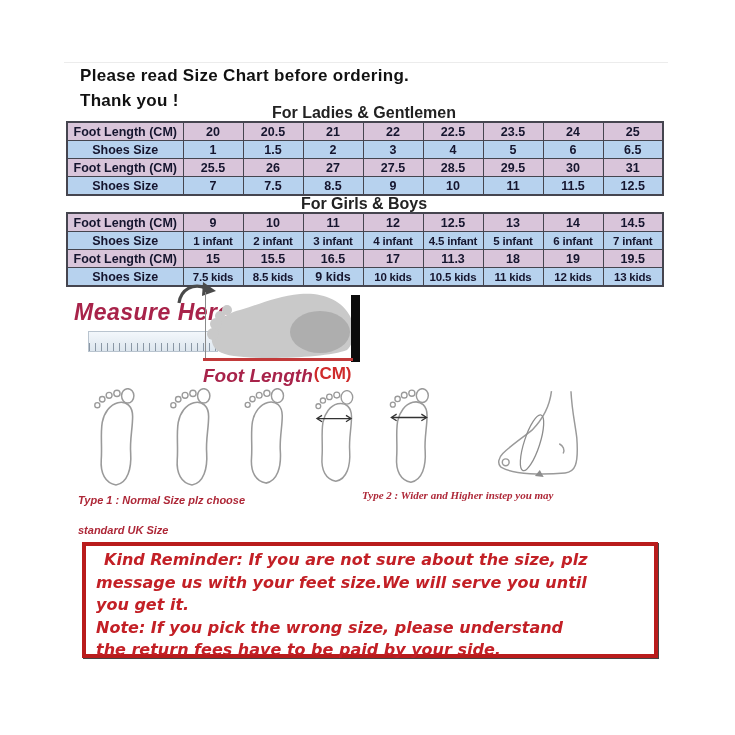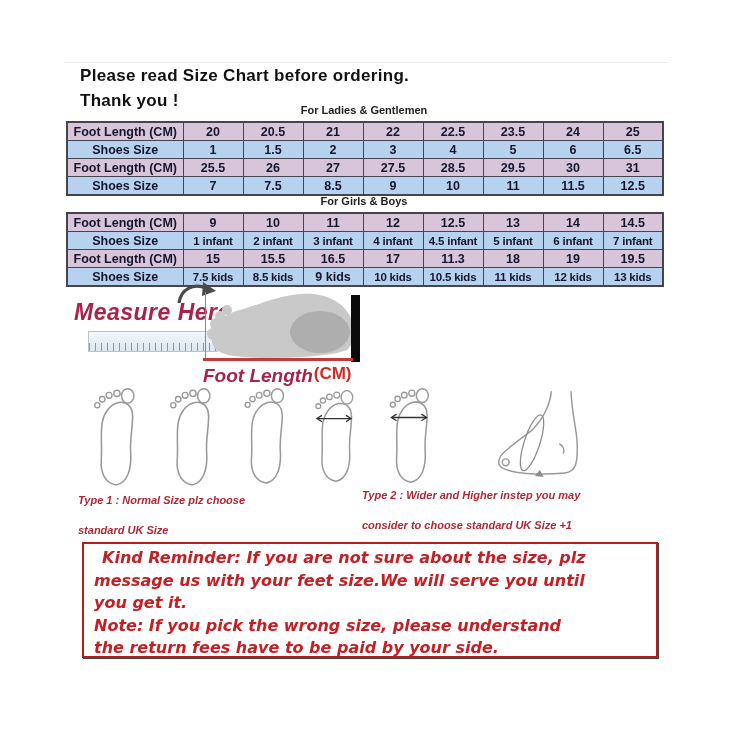"For Ladies & Gentlemen" .tbl-caption { font-size: 11px -> 16px }
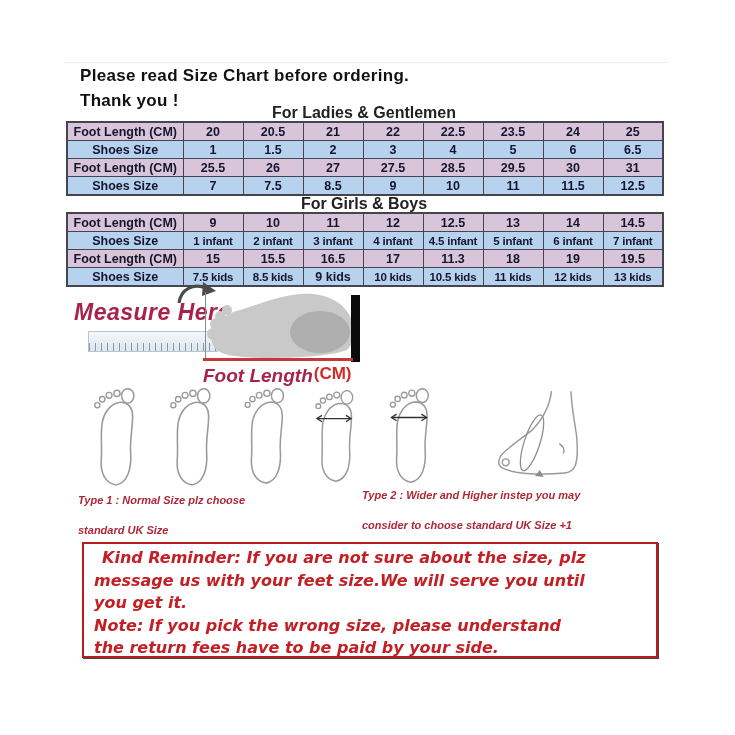"Type 2 : Wider and" .type2 { font-family: none -> Liberation Serif, serif }
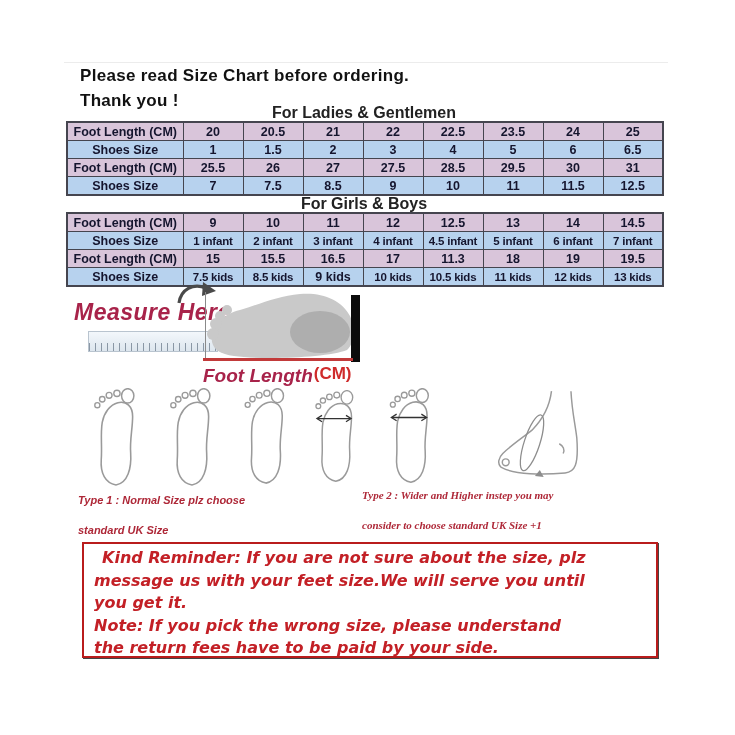"consider to choose standard UK" div { html: <div>consider to choose standard UK Size +1</div> -> none }
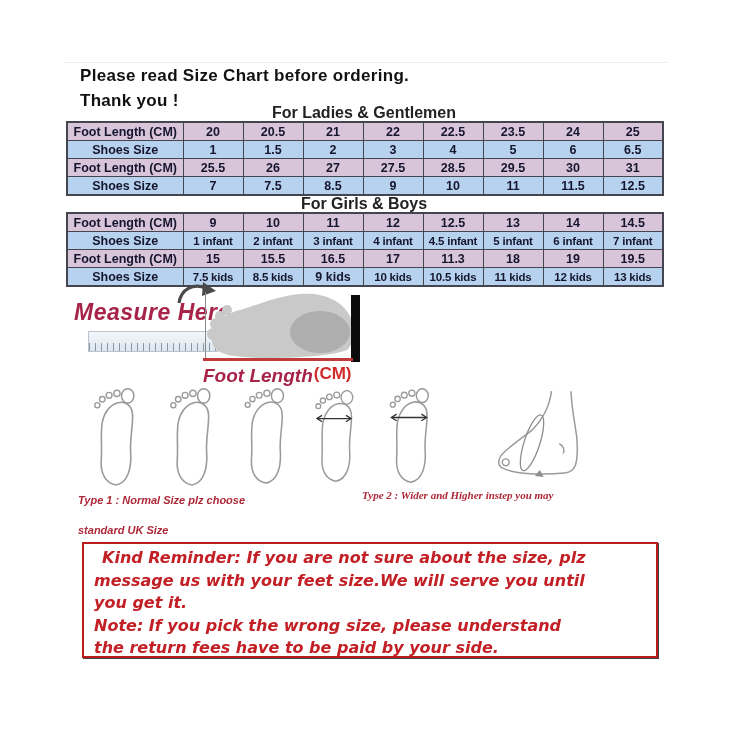"Kind Reminder: If you are" .reminder { border: 2px solid #b91c1c -> 4px solid #b91c1c }
